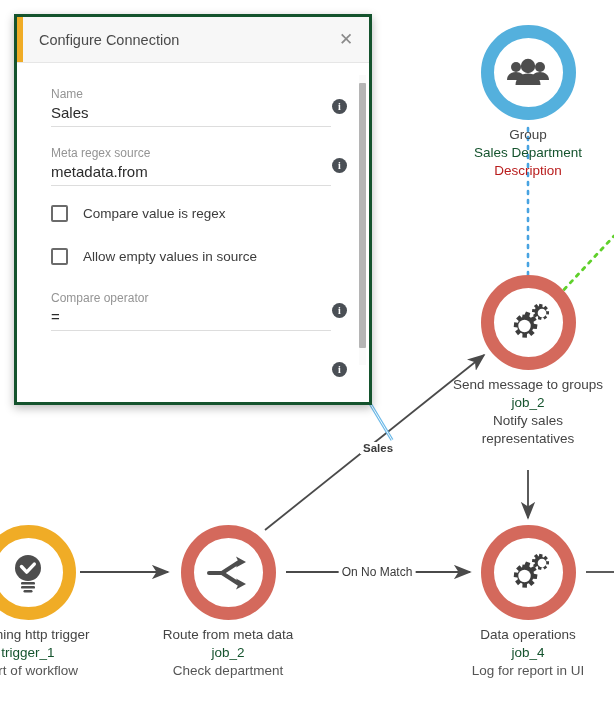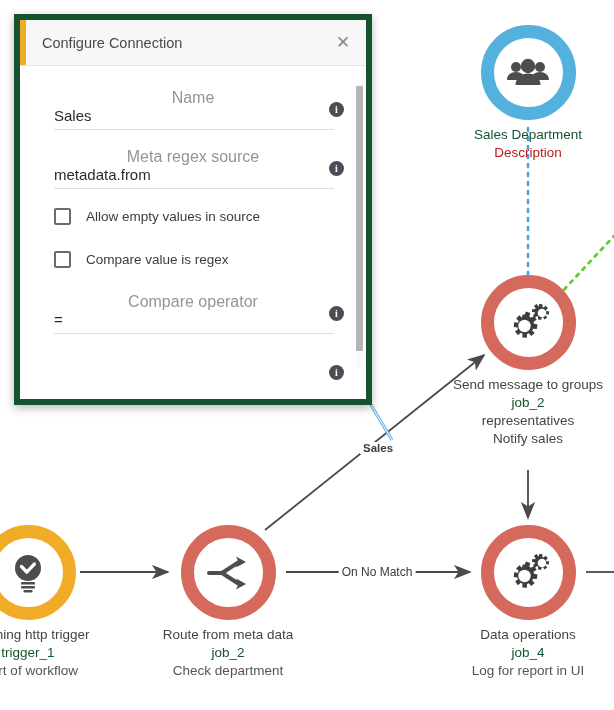"Configure Connection" #dialog { border: 6px solid #14532d -> 3px solid #14532d }
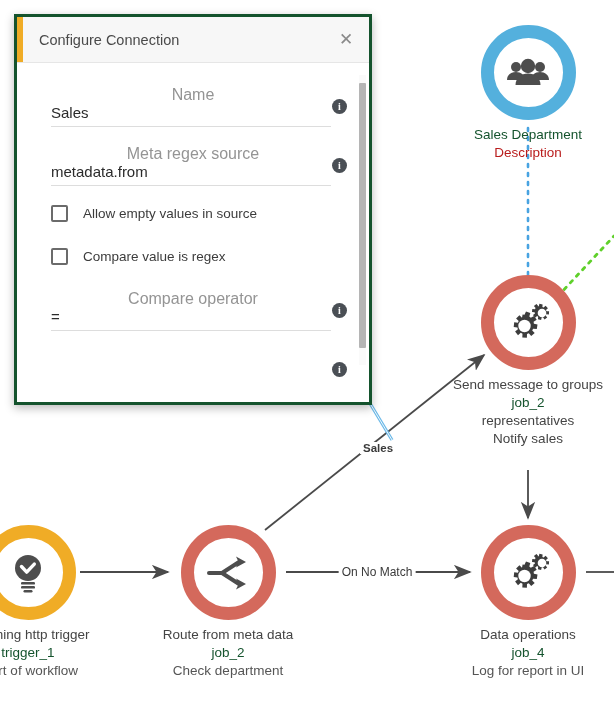"Name" .f-label { font-size: 16px -> 12px; text-align: center -> none }
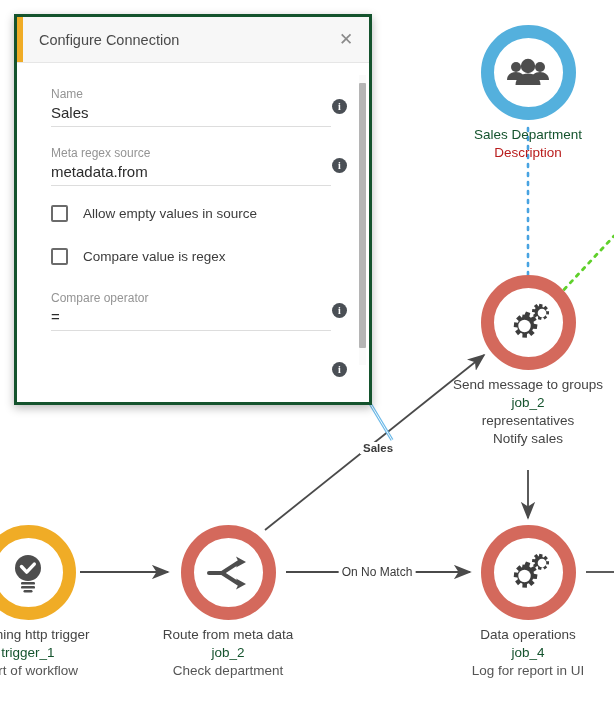"Group" div.l-title { html: none -> <div>Group</div> }
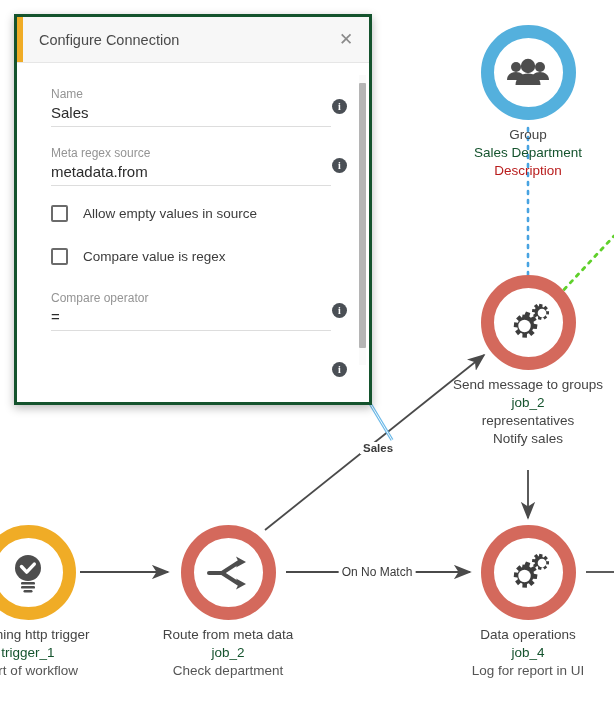"Allow empty values in source" div.check-row { order: before "Compare value is regex" -> after "Compare value is regex" }
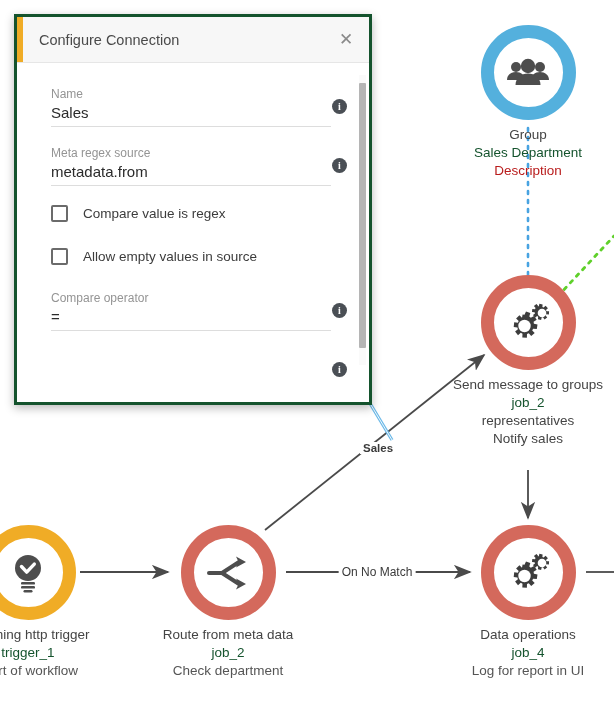"representatives" div.l-wrap { order: before "Notify sales" -> after "Notify sales" }
